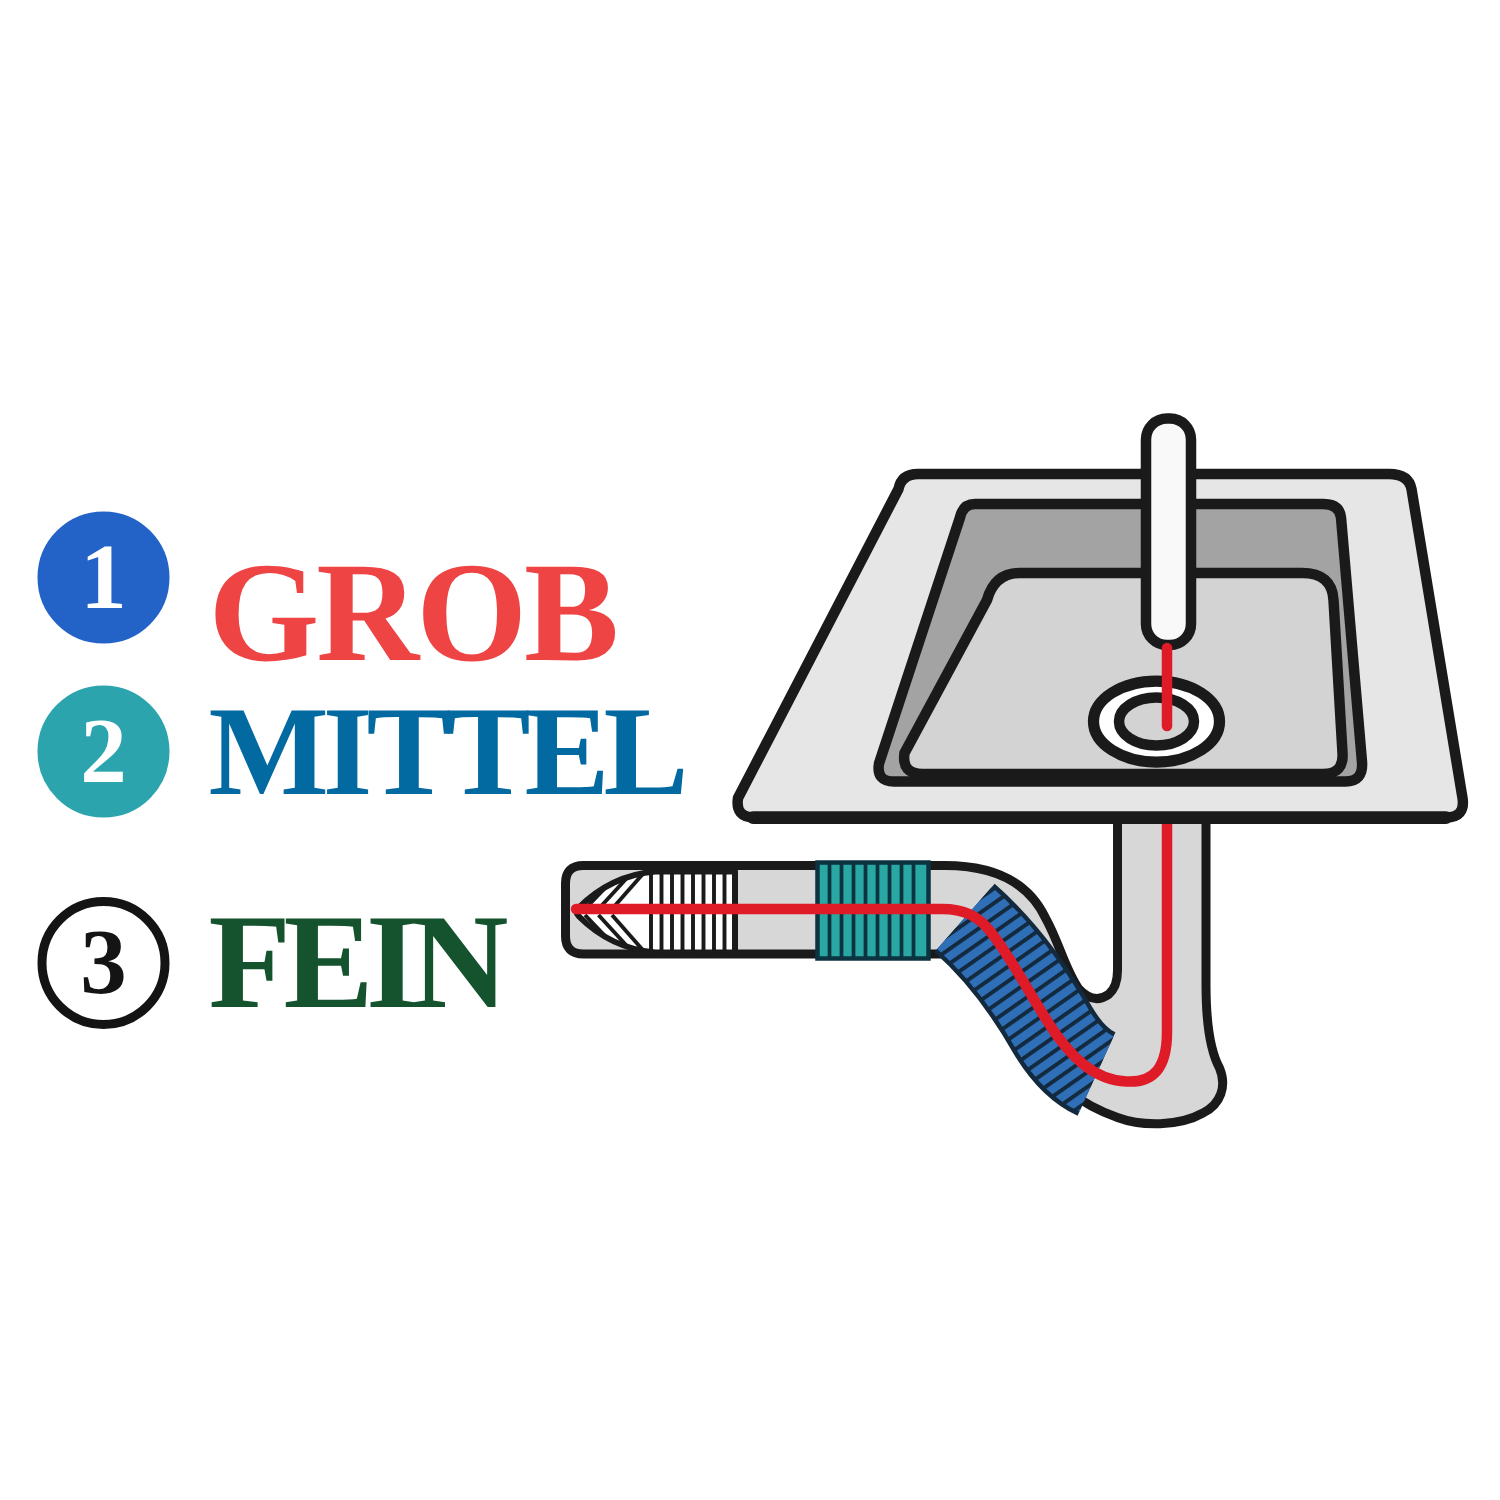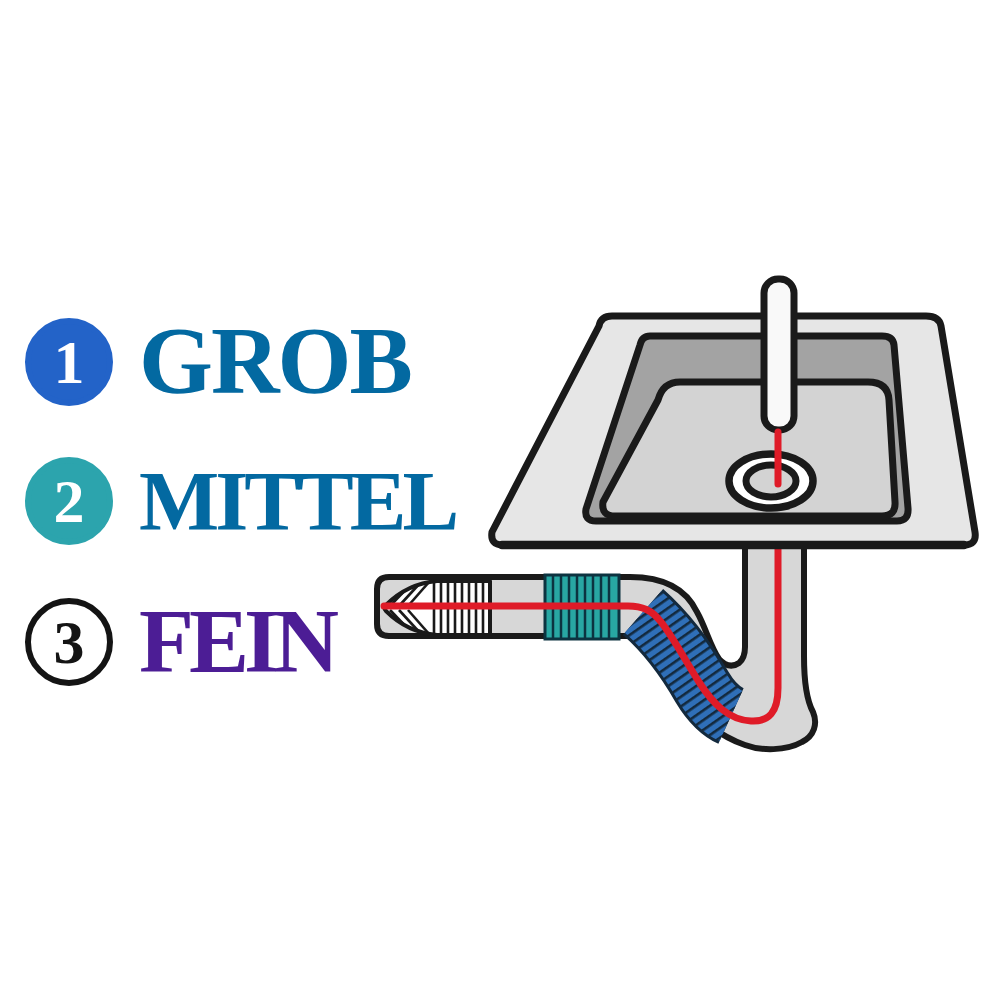"GROB" span.legend-label { color: #0369a1 -> #ef4444; margin-top: none -> 47px }
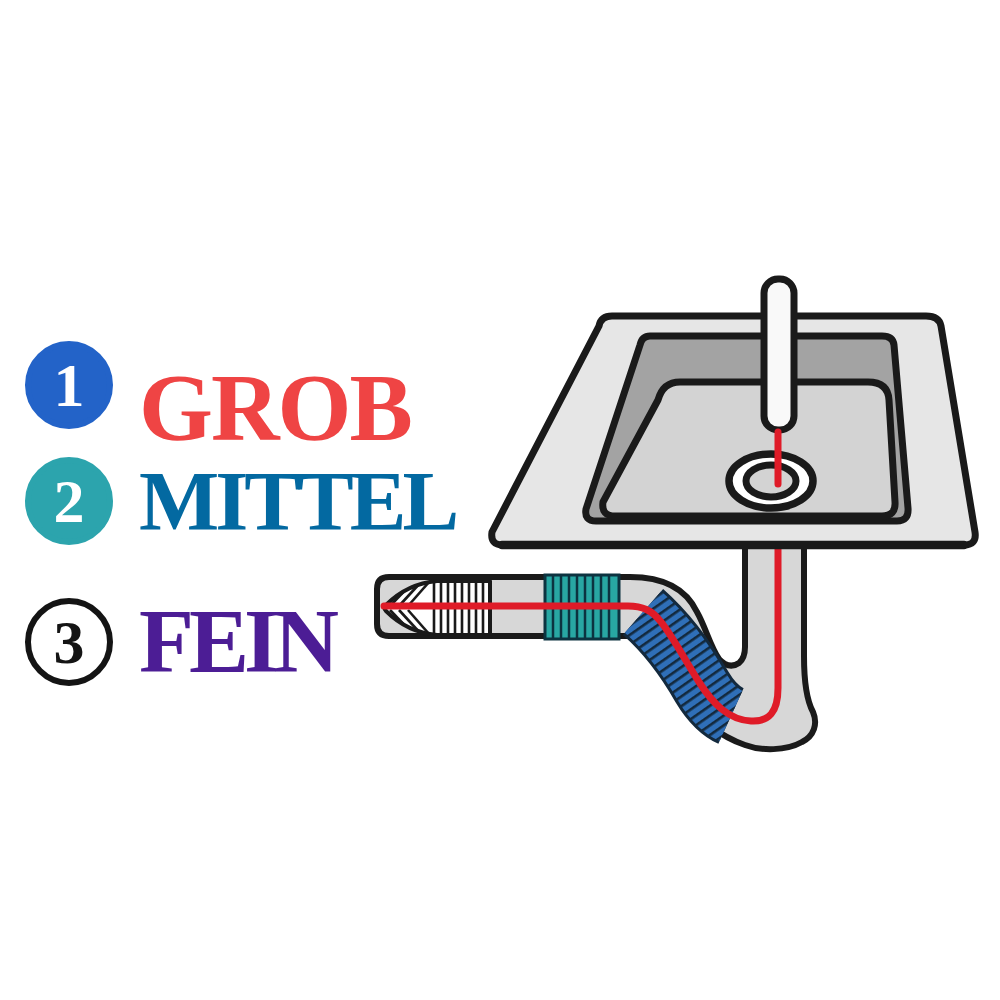"FEIN" span.legend-label { color: #4c1d95 -> #14532d }
